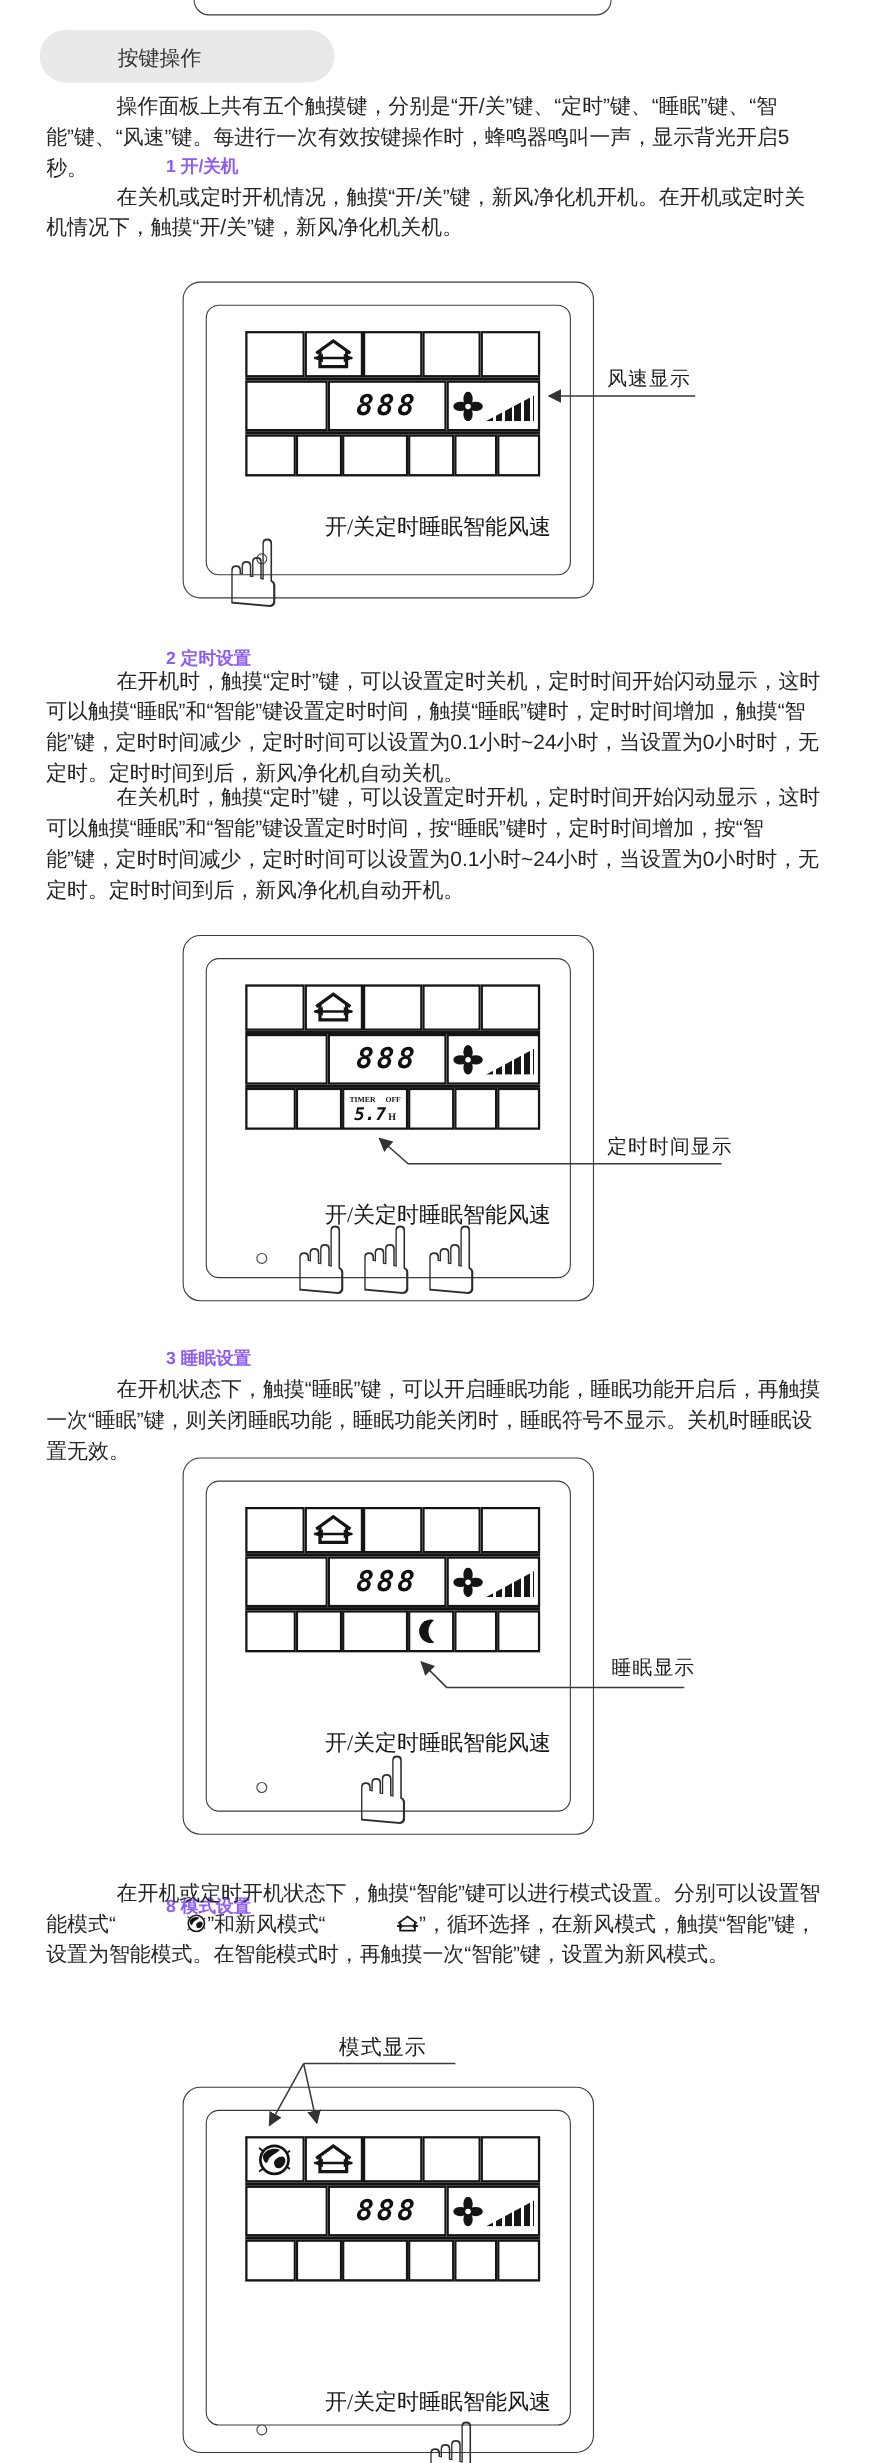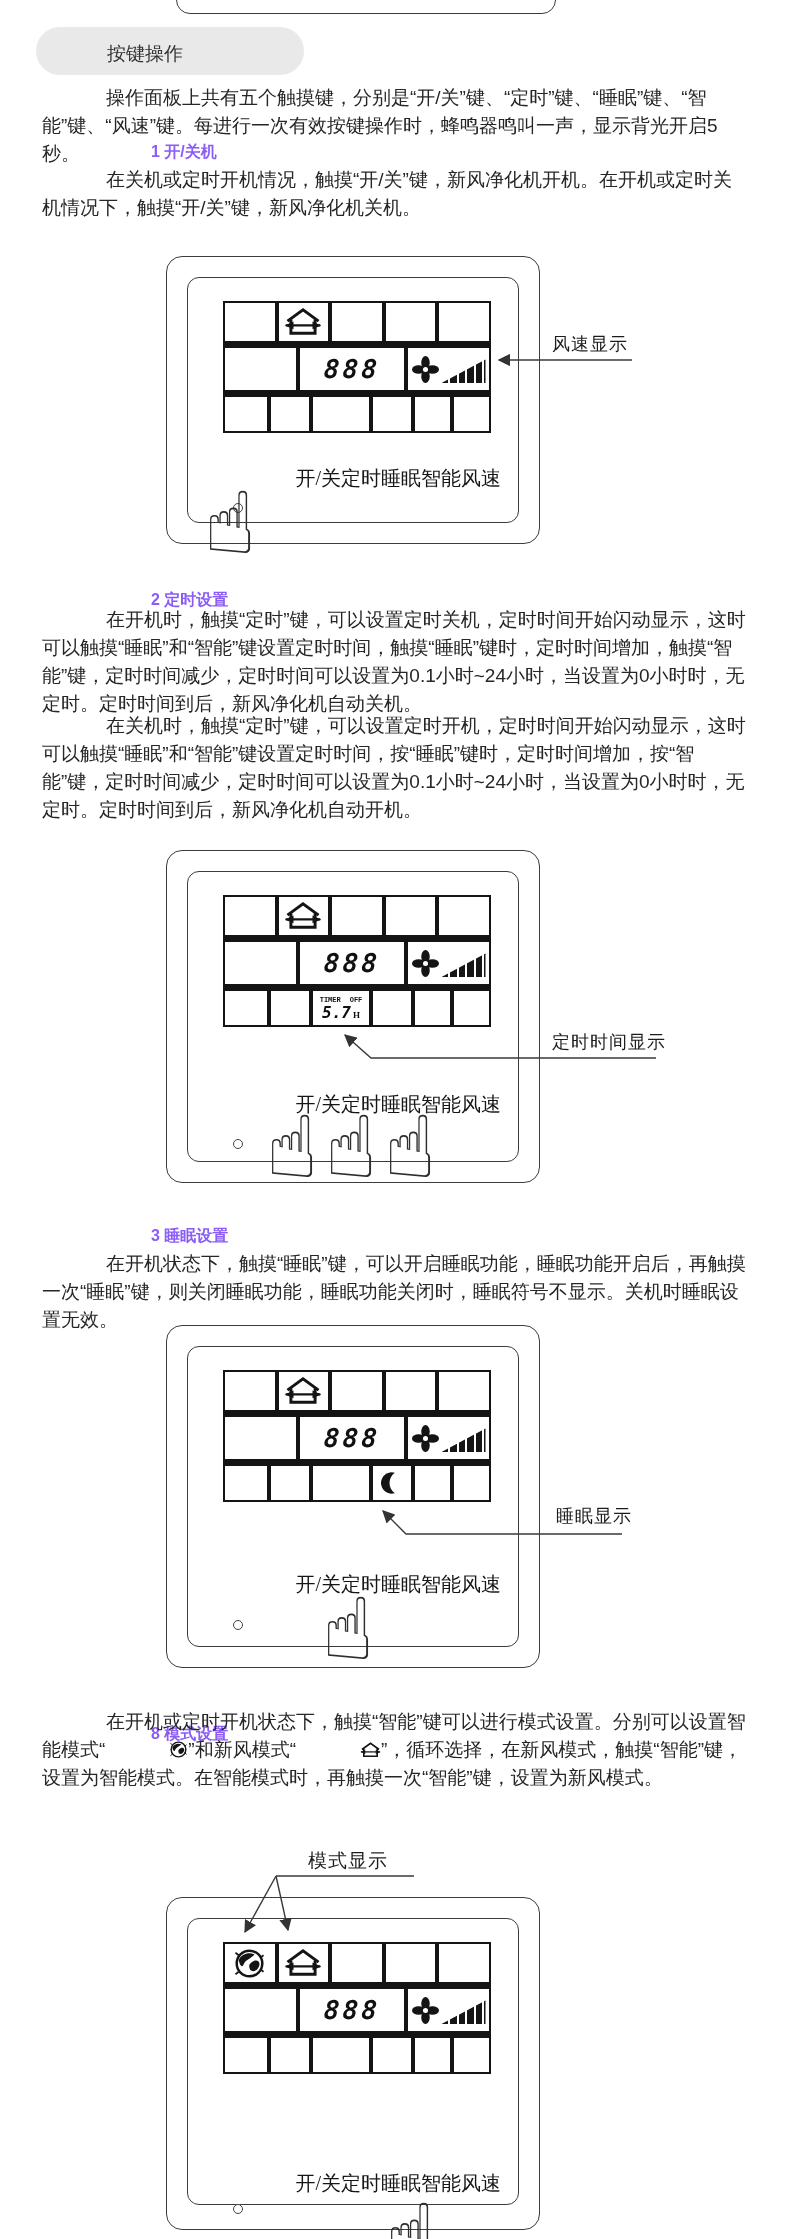"TIMER" .trow1 { font-family: Liberation Mono, monospace -> Liberation Serif, serif }
